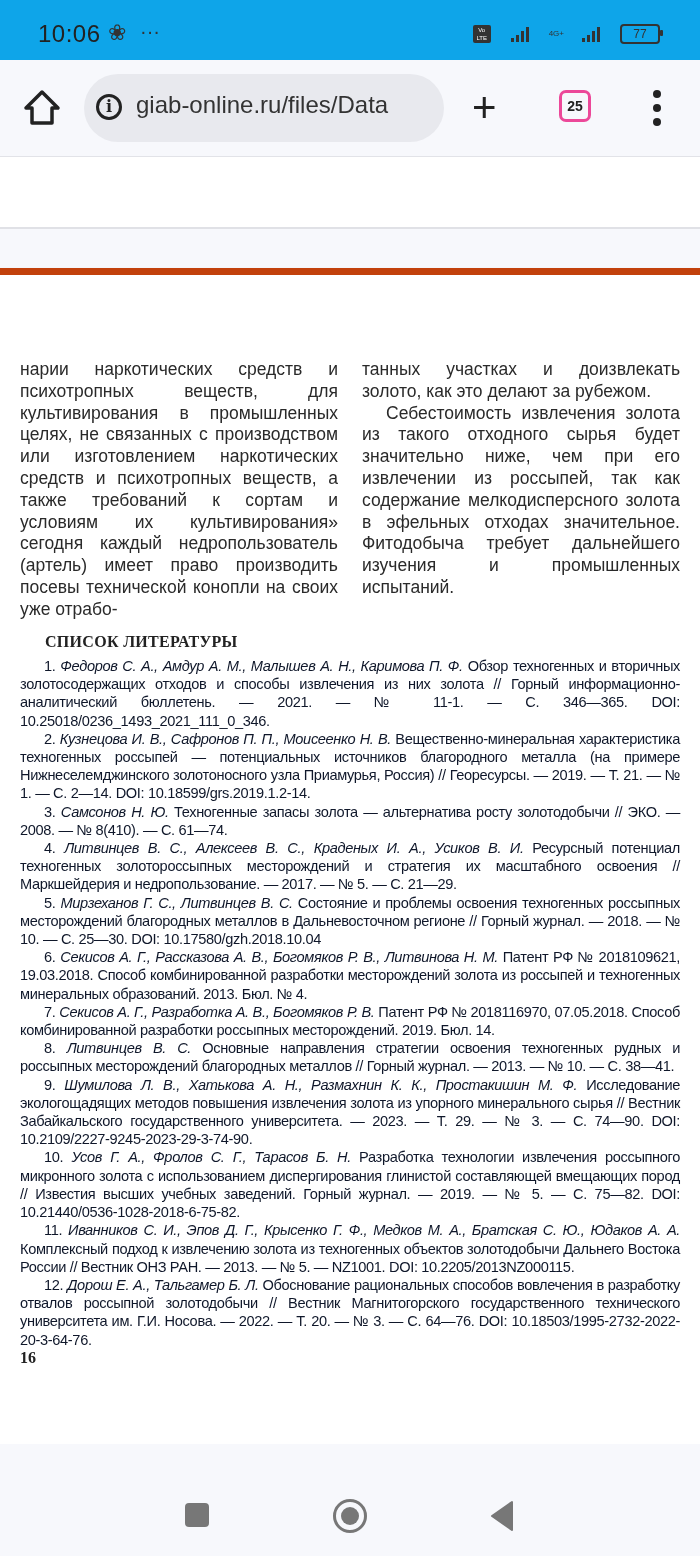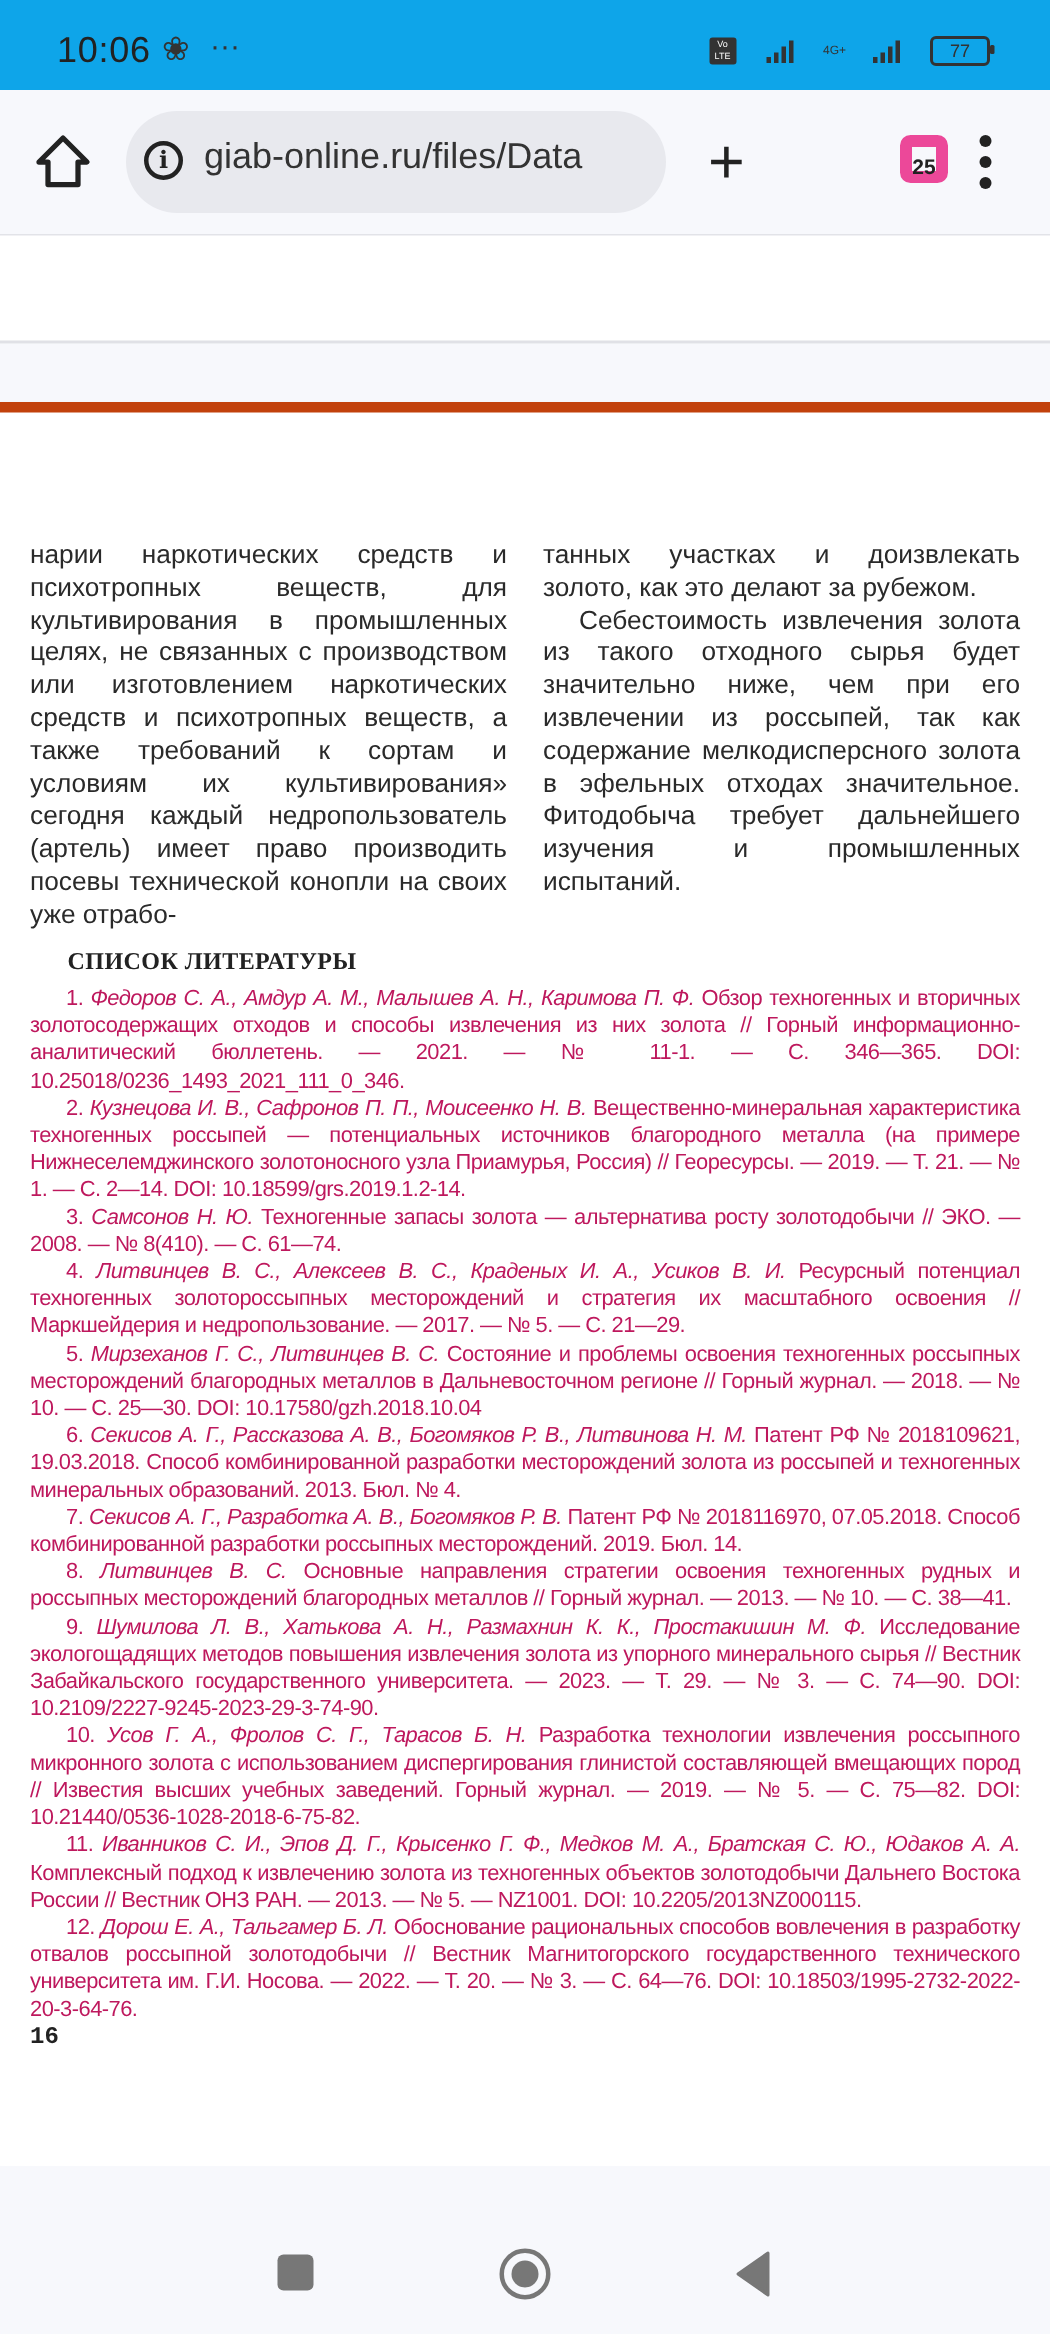"25" .tabs-btn { border: 8px solid #ec4899 -> 3px solid #ec4899; margin-left: 41px -> none }
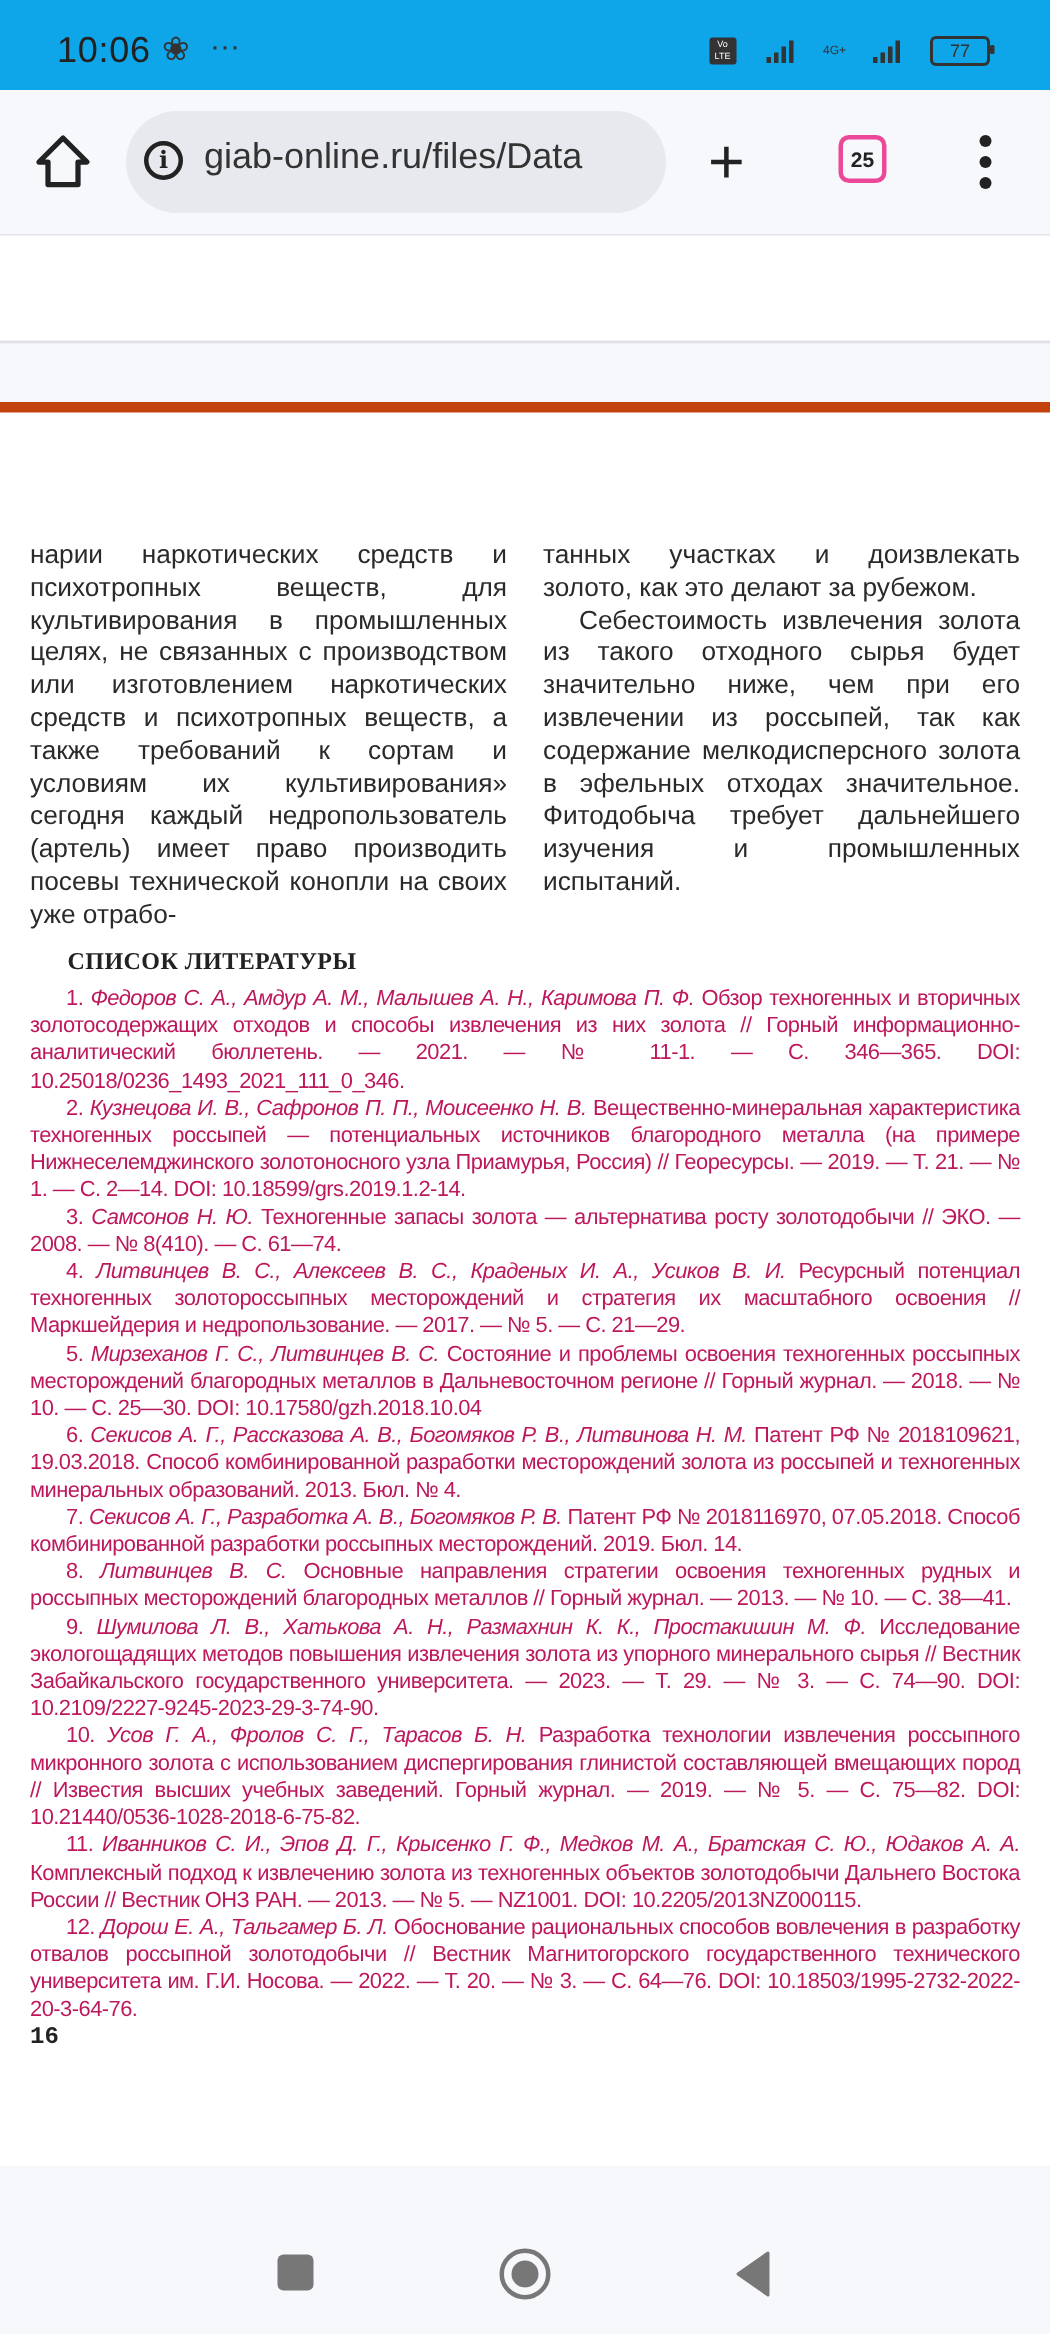"1. Федоров С. А., Амдур" .refs { color: #be185d -> #0f172a }
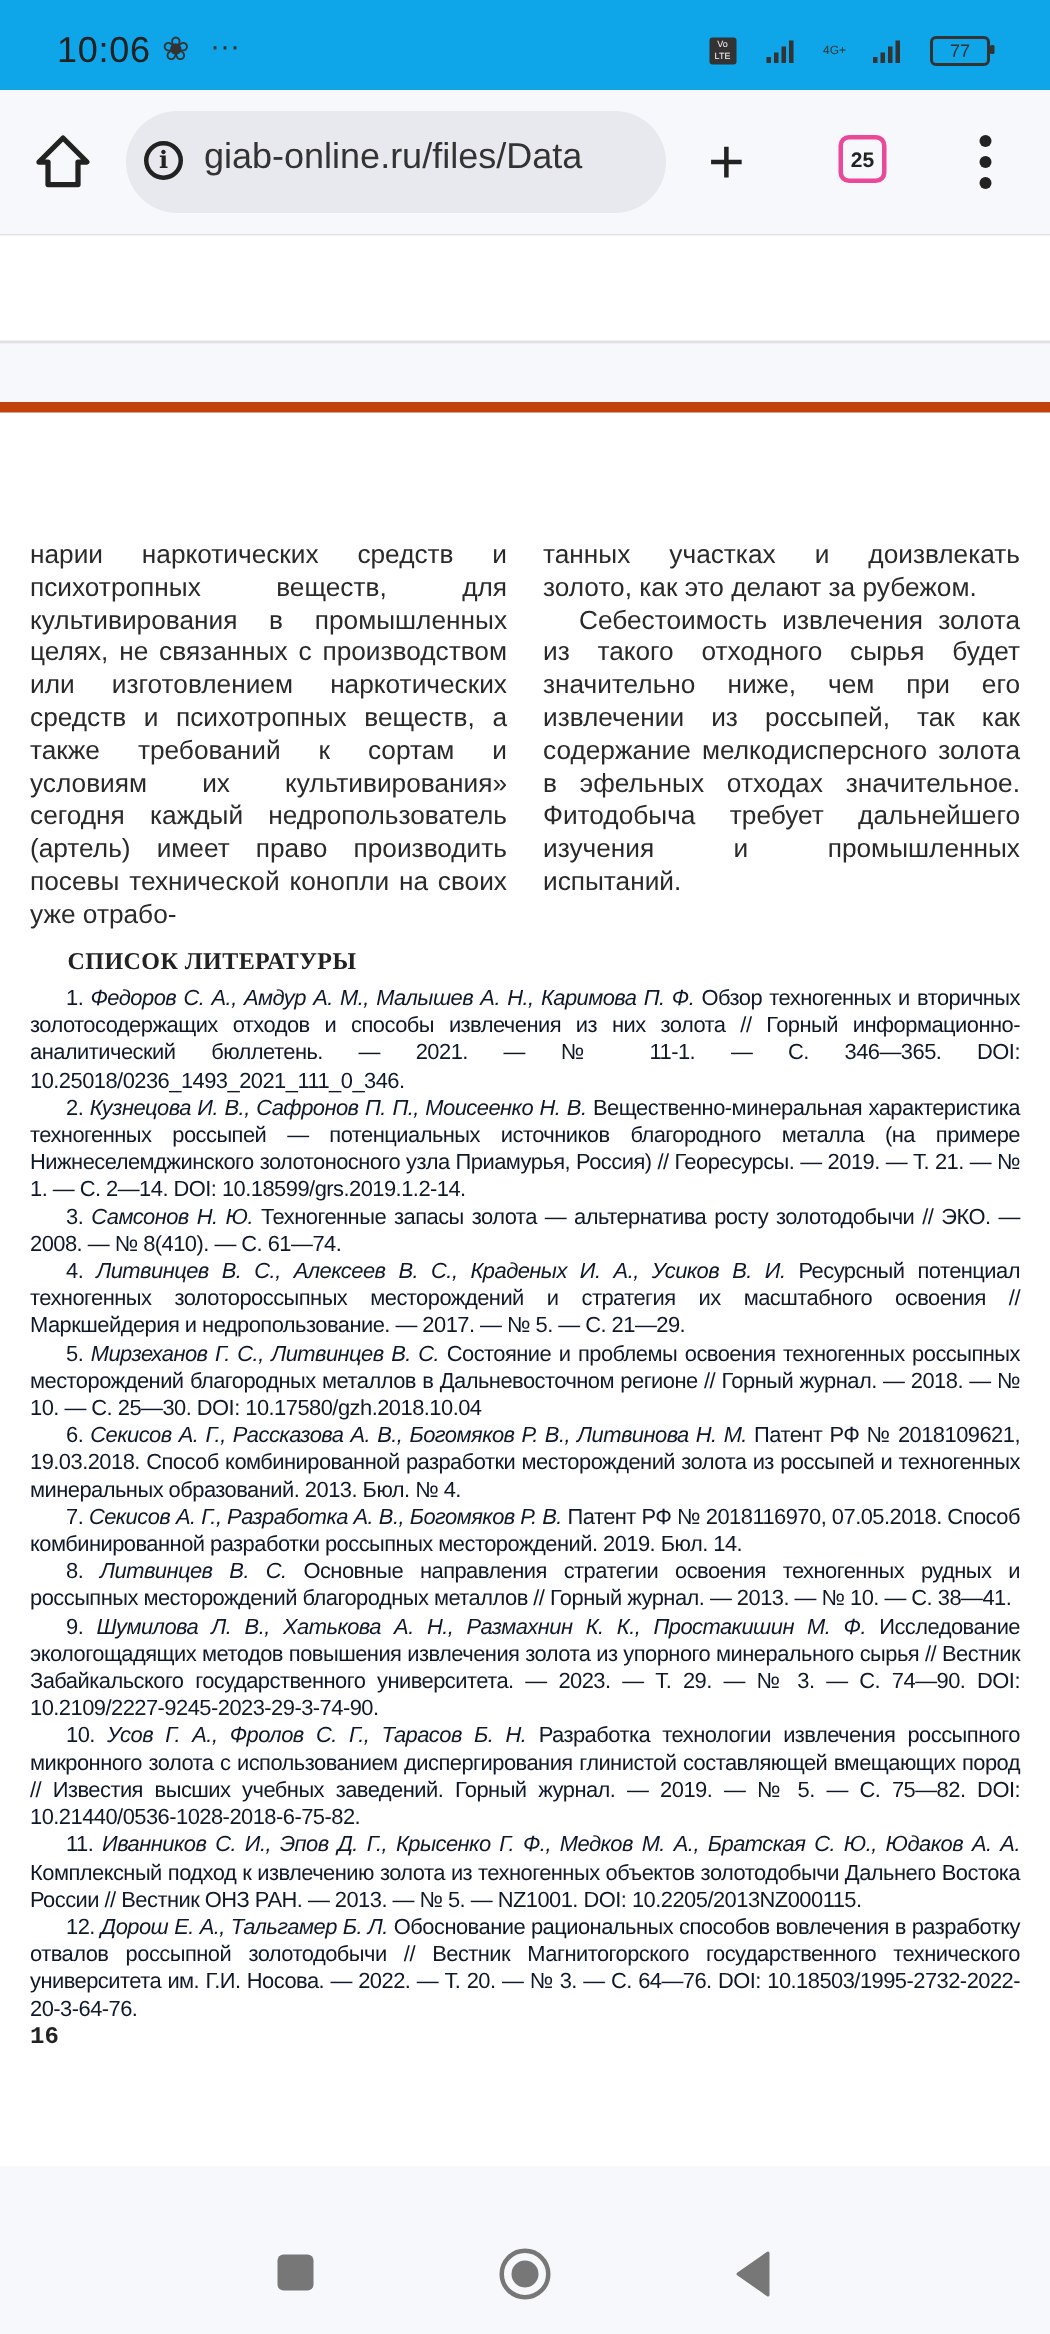"16" .page-num { font-family: Liberation Mono, monospace -> Liberation Serif, serif }
